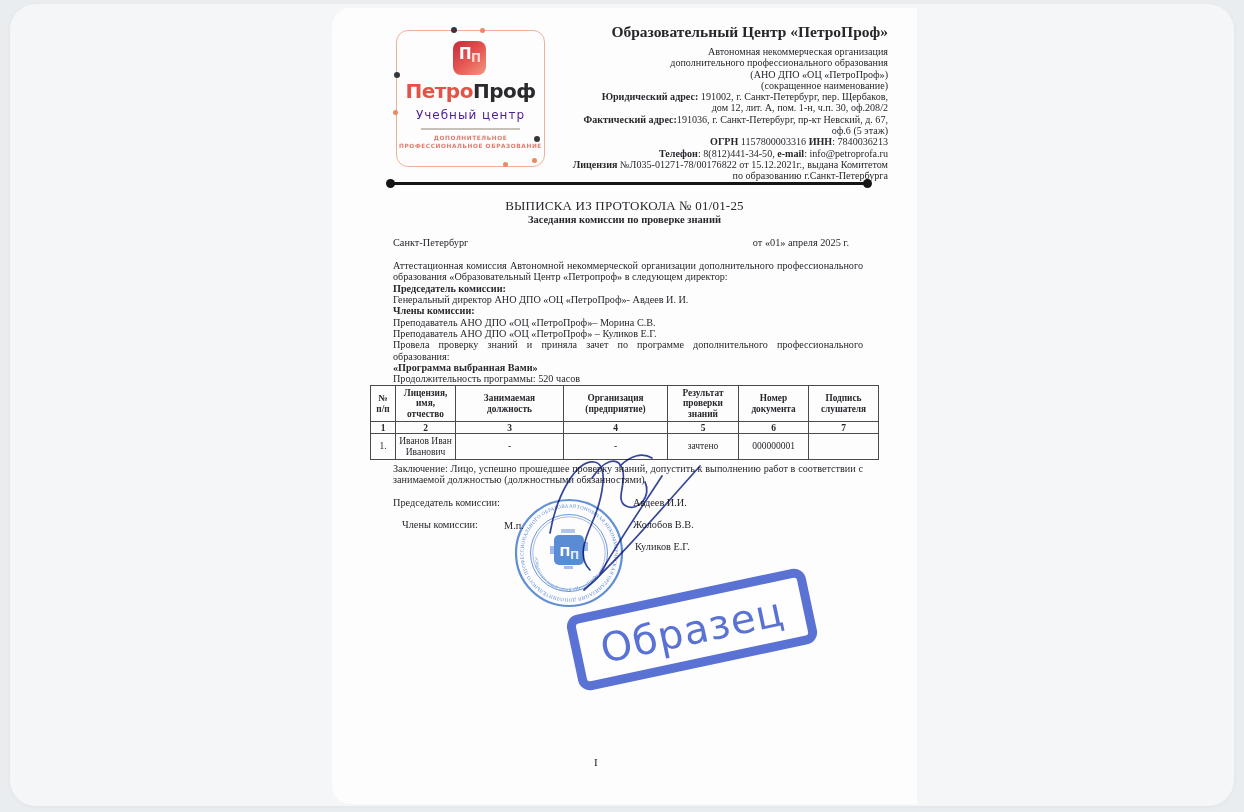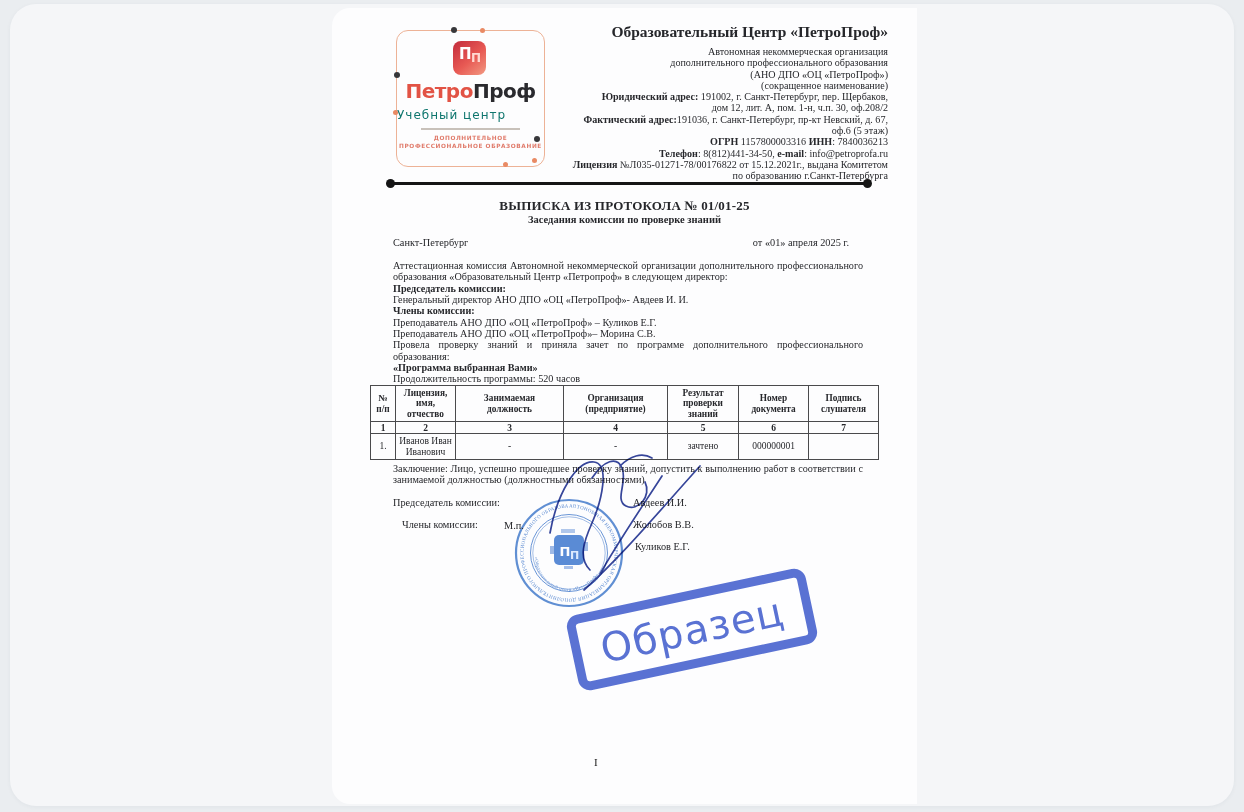"Учебный центр" .logo-sub { color: #0f766e -> #4c1d95; text-align: none -> center }
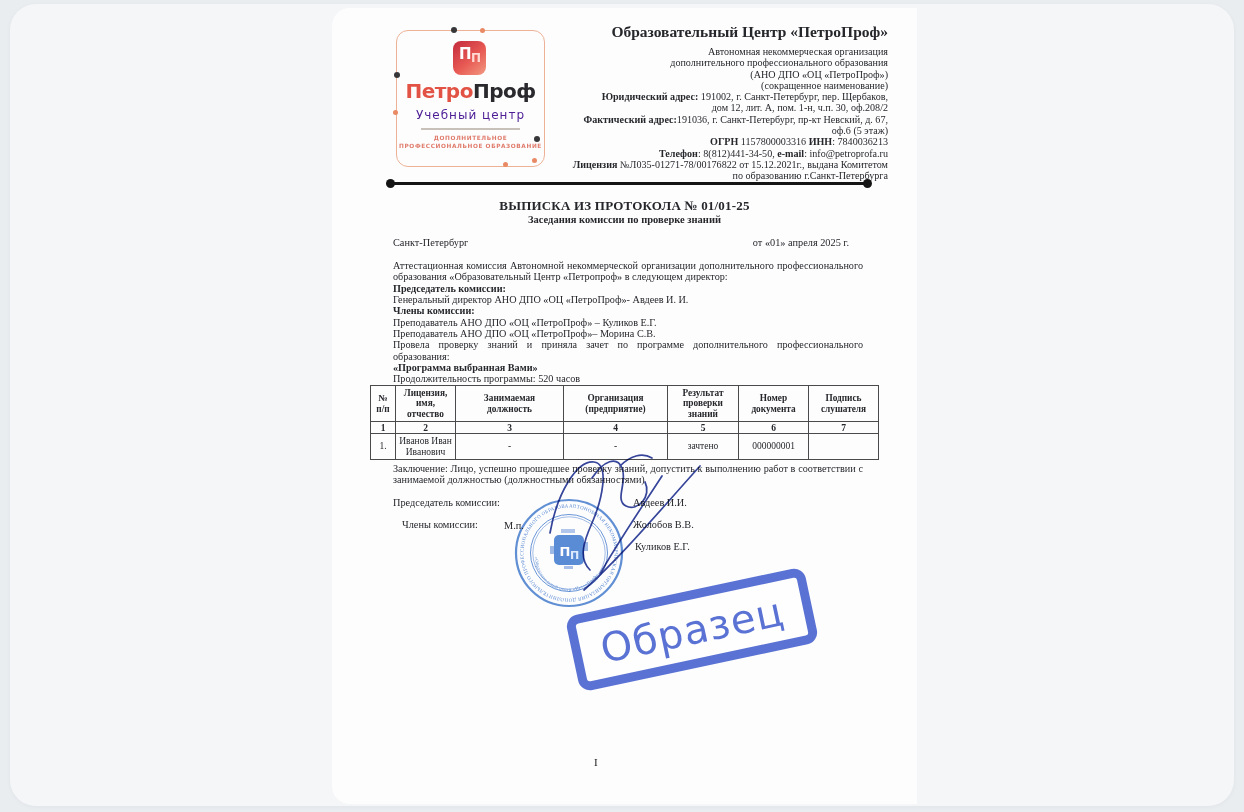"ВЫПИСКА ИЗ ПРОТОКОЛА № 01/01-25" .doc-title { font-weight: bold -> normal }
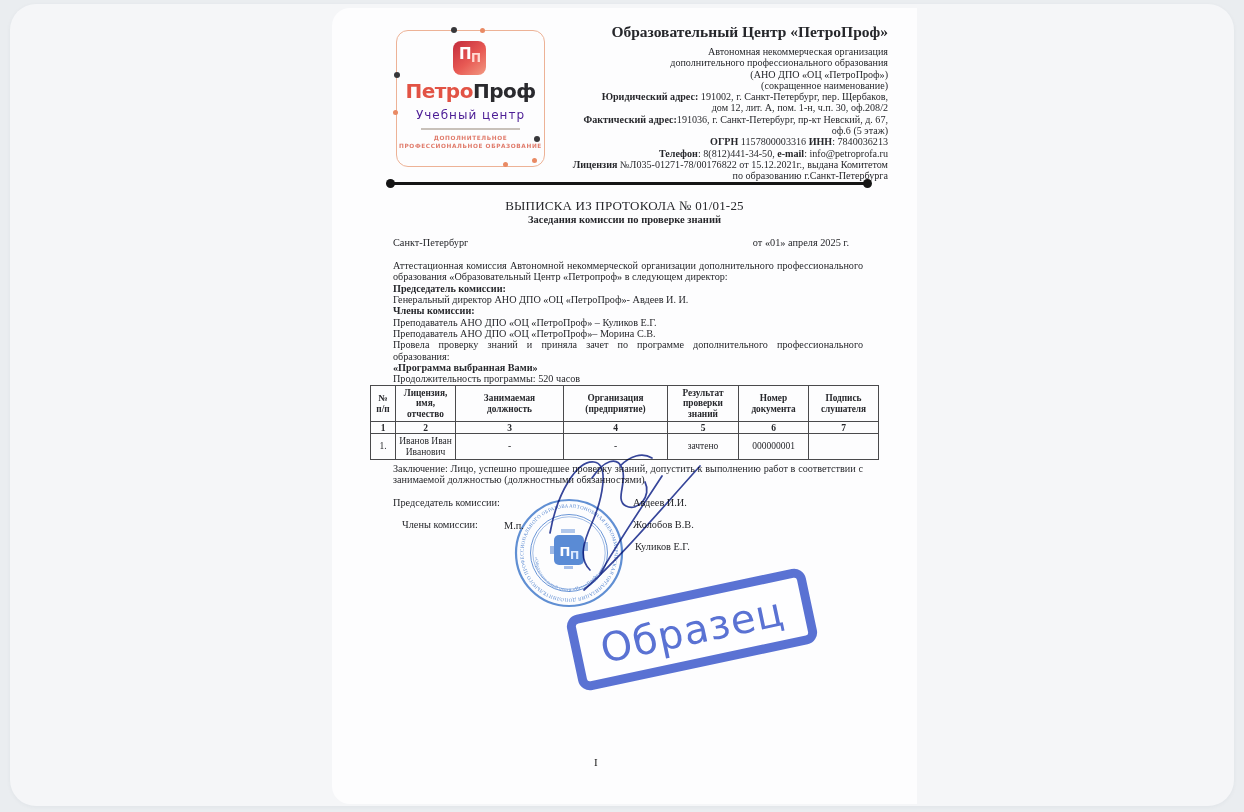"Преподаватель АНО ДПО «ОЦ «ПетроПроф»" div.bline { order: before "Преподаватель АНО ДПО «ОЦ «ПетроПроф»–" -> after "Преподаватель АНО ДПО «ОЦ «ПетроПроф»–" }
